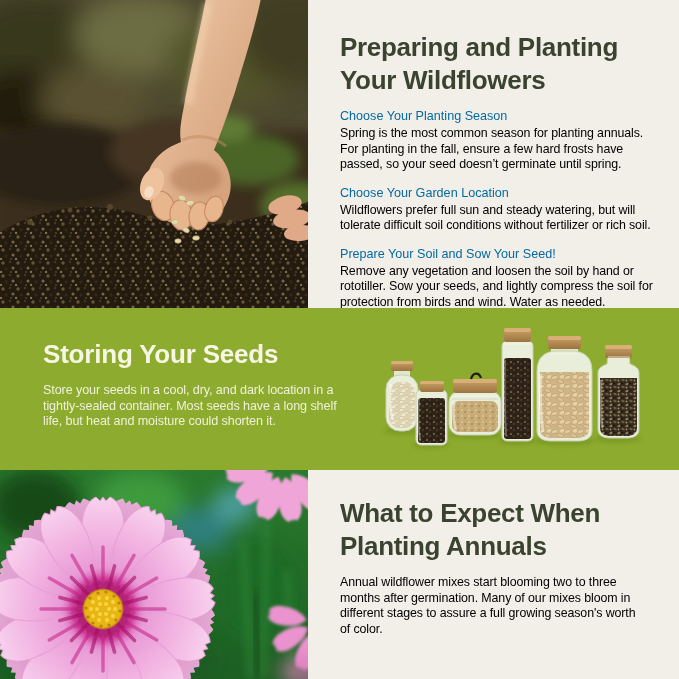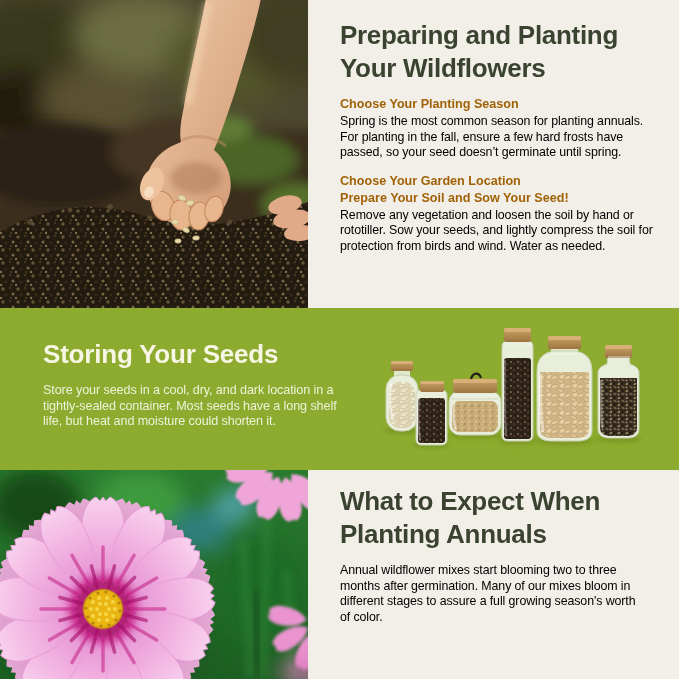"Preparing and Planting" h1 { margin: 0 0 12px 0 -> 12px 0 12px 0 }
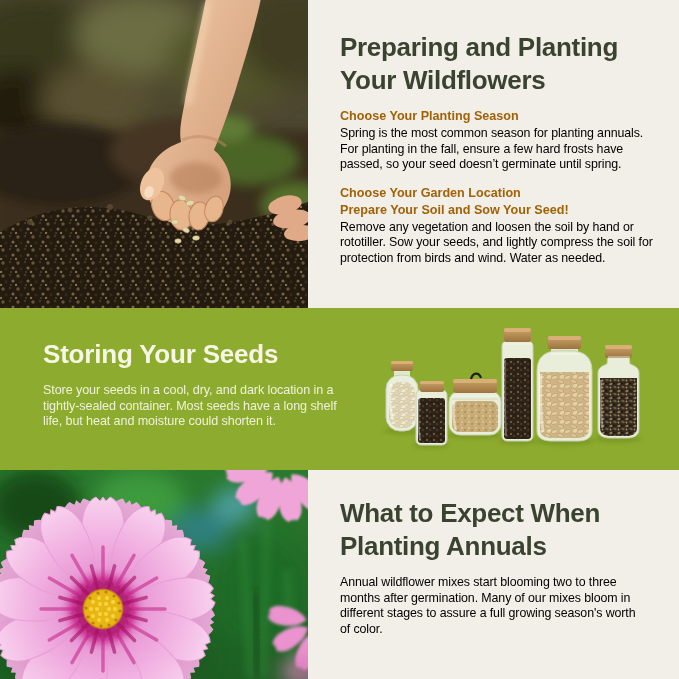"Choose Your Planting Season" h3 { color: #a16207 -> #0369a1; font-weight: 700 -> 400 }
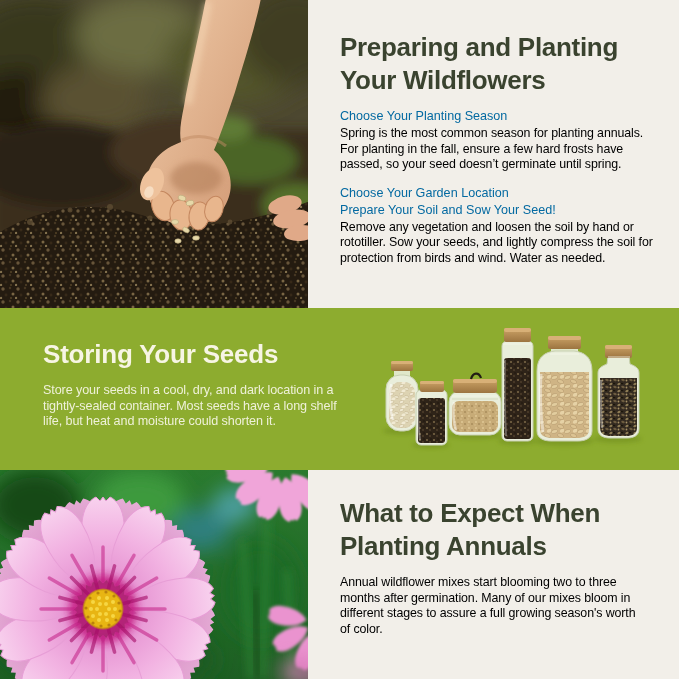"Wildflowers prefer full sun and" p.body { html: none -> <p>Wildflowers prefer full sun and steady watering, but will tolerate difficult soil conditions without fertilizer or rich soil.</p> }
